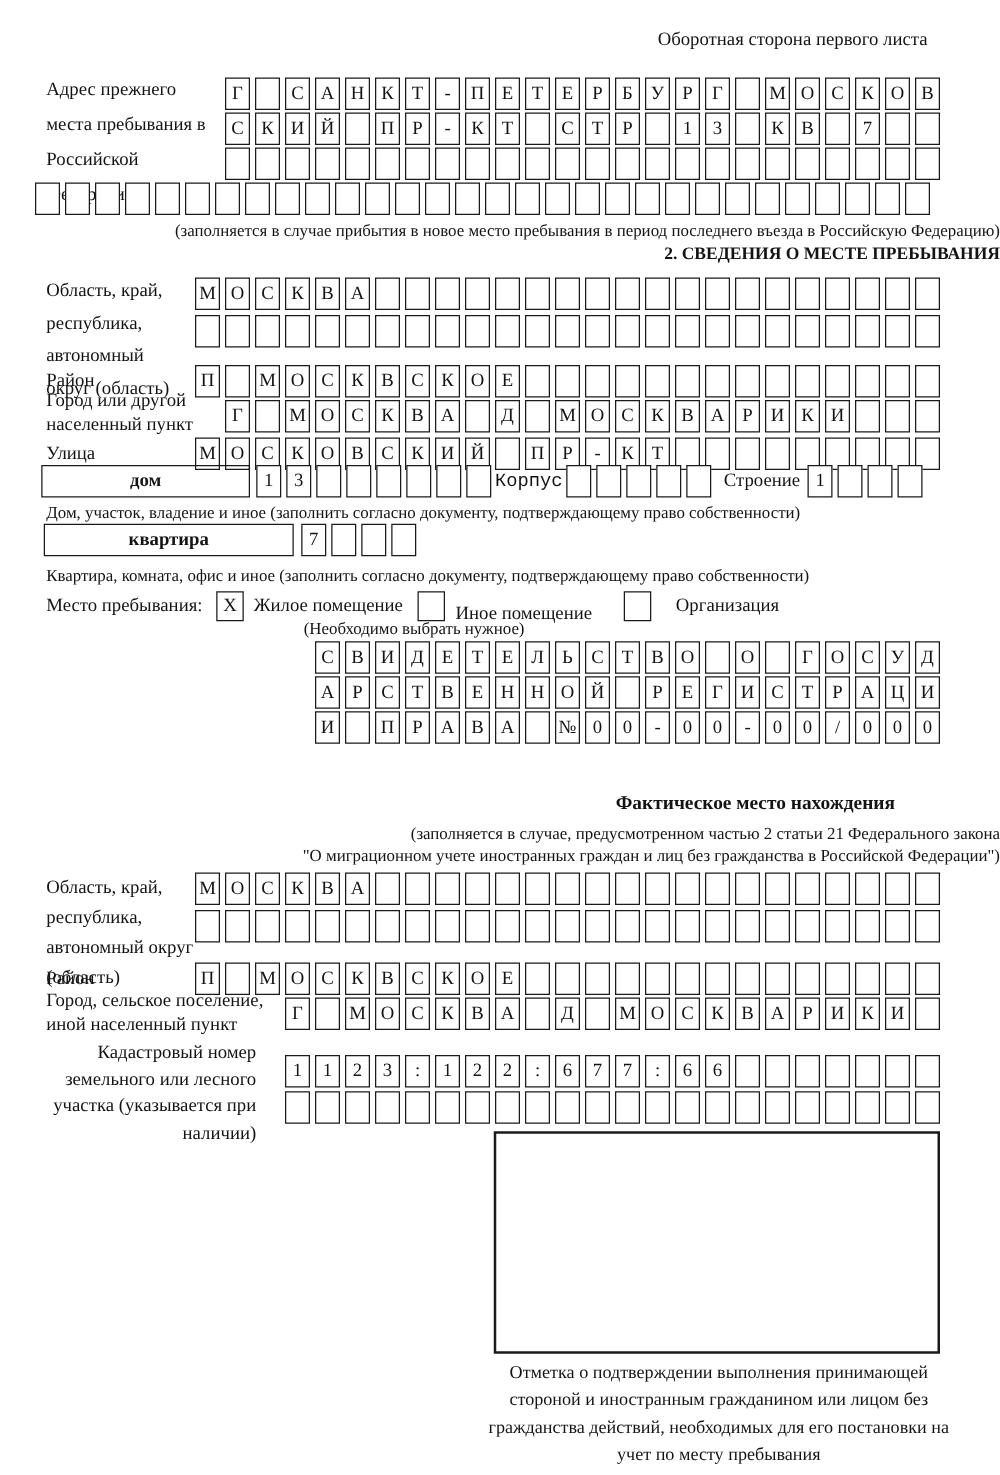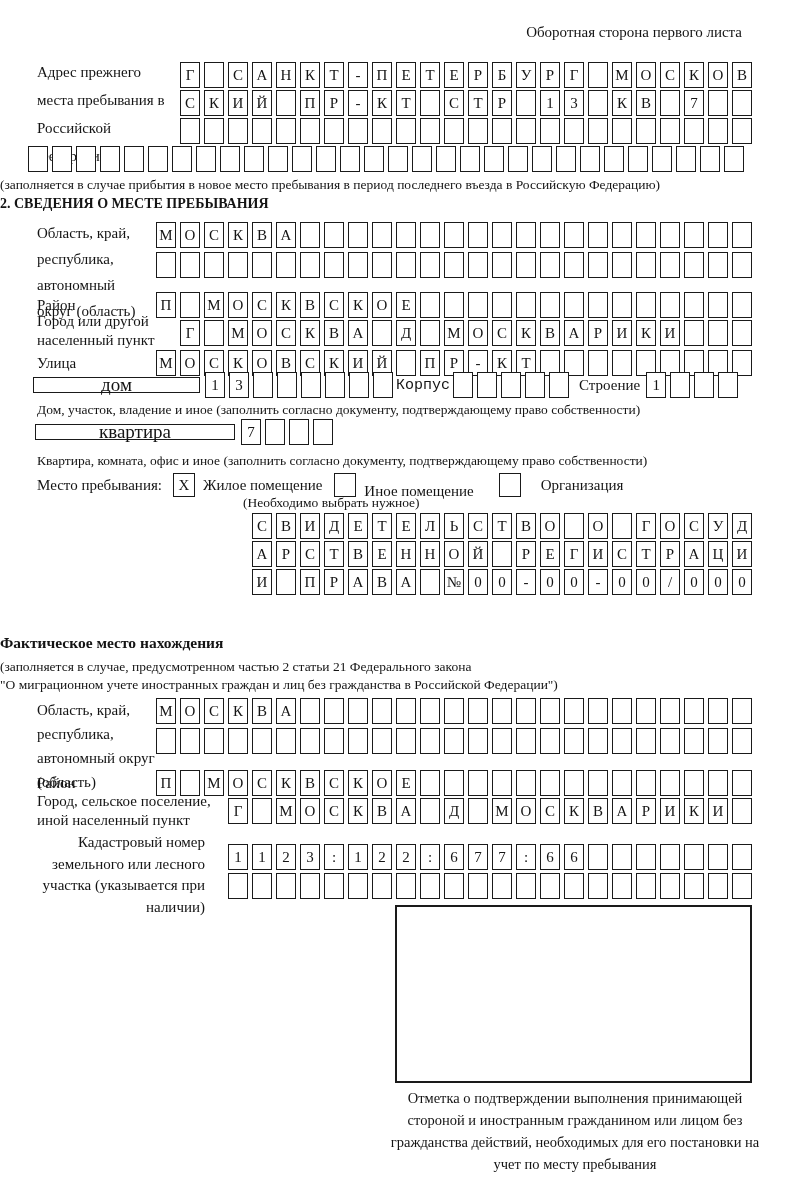"(заполняется в случае прибытия в" .center { text-align: left -> right }
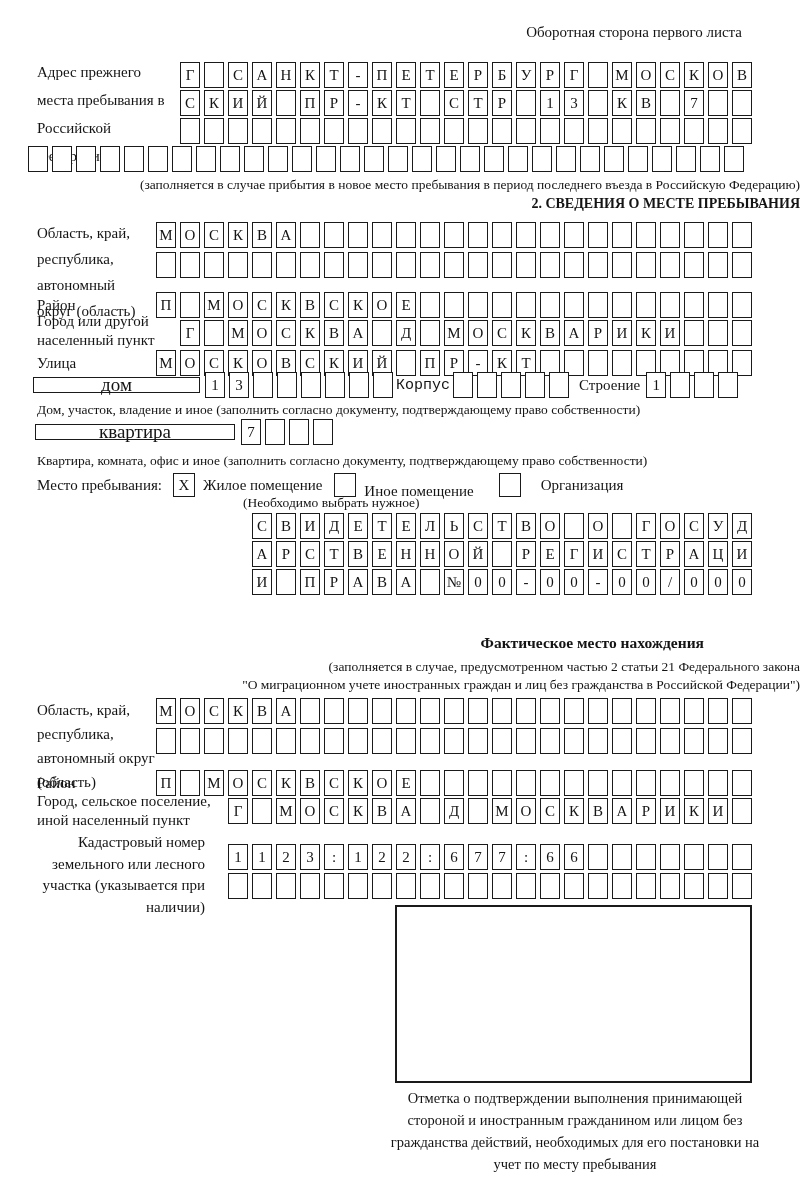"дом" .widebox { font-size: 19px -> 15px; font-weight: none -> bold; height: 16px -> 26px }
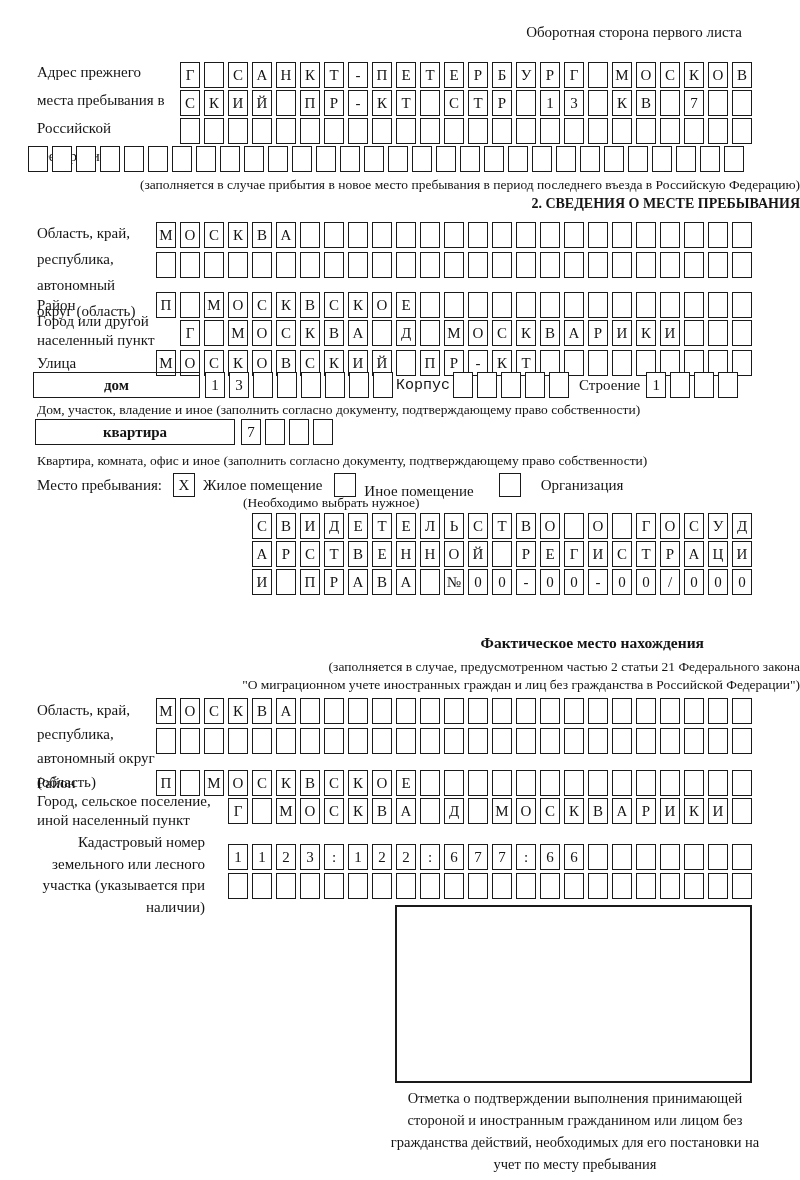"Фактическое место нахождения" div.subtitle { left: 0 -> 12px }
